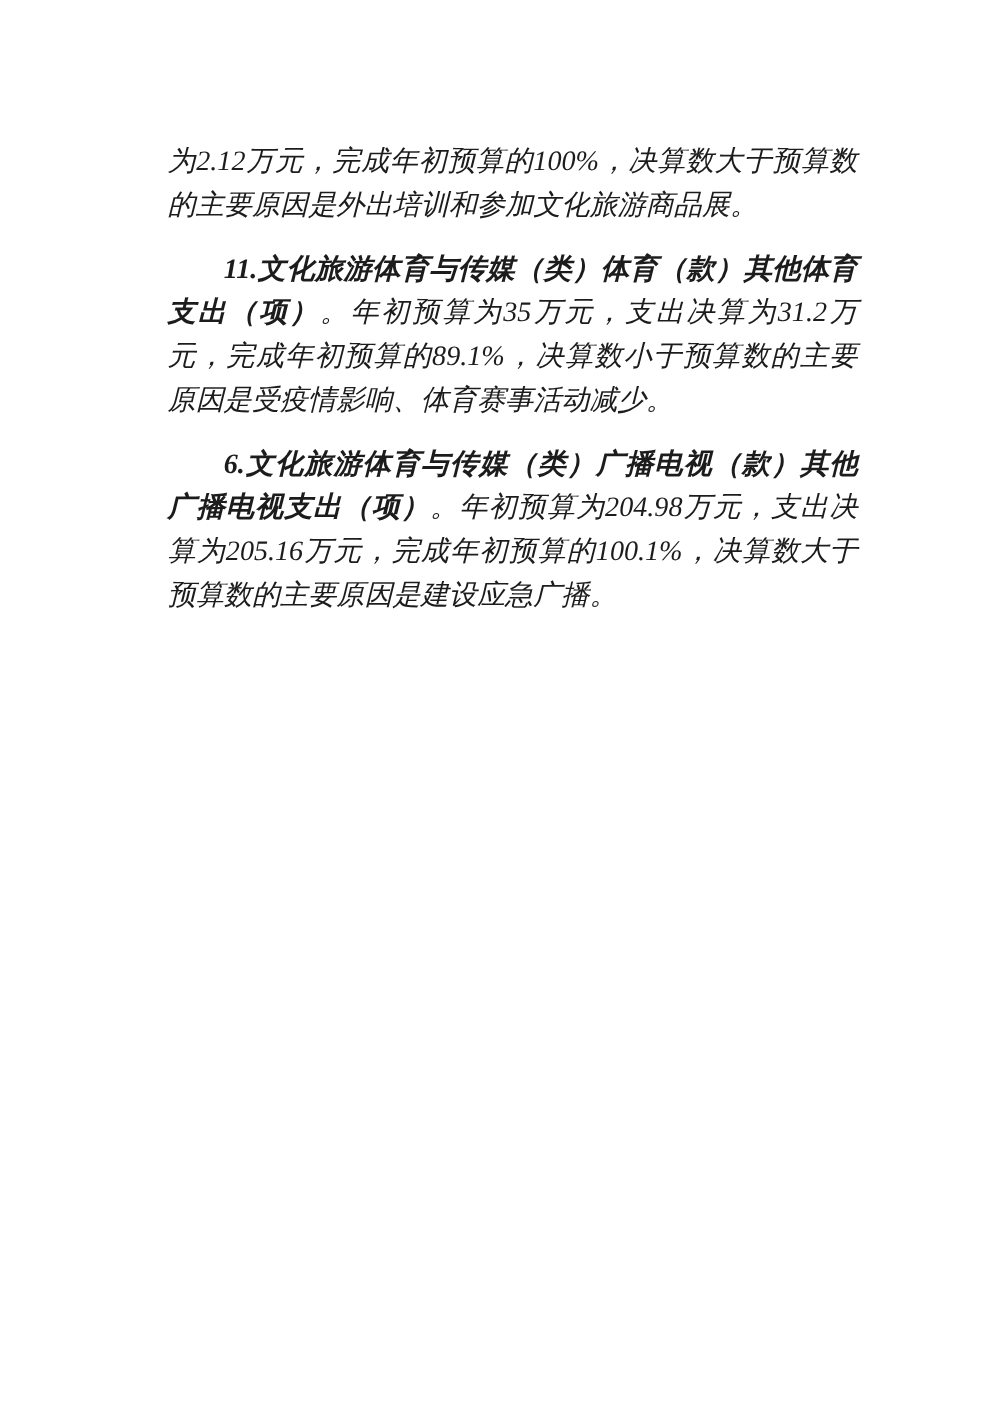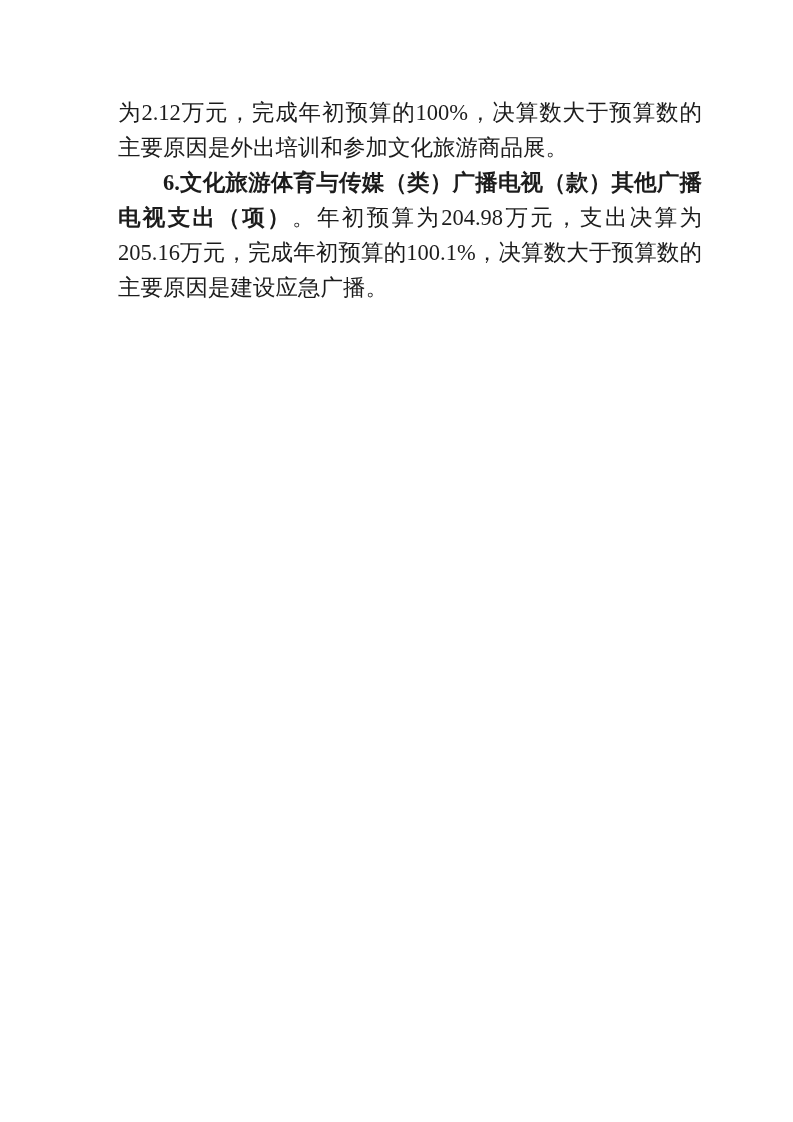"为2.12万元，完成年初预算的100%，决算数大于预算数的主要原因是外出培训和参" .para { font-style: none -> italic; margin: 0 -> 16px }
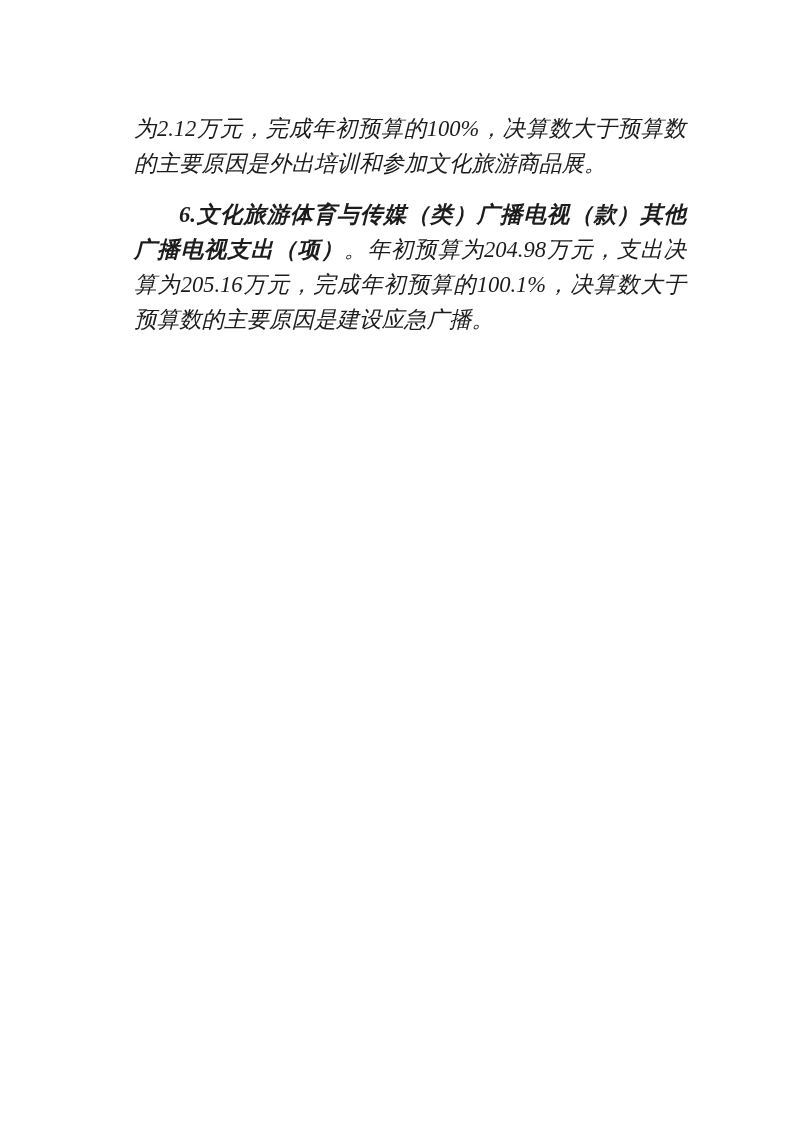"11.文化旅游体育与传媒（类）体育（款）其他体育支出（项）。年初预算为35万元，" p.para { html: none -> <p><span>11.文化旅游体育与传媒（类）体育（款）其他体育支出（项）</span><span>。年初预算为35万元，支出决算为31.2万元，完成年初预算的89.1%，决算数小于预算数的主要原因是受疫情影响、体育赛事活动减少。</span></p> }
